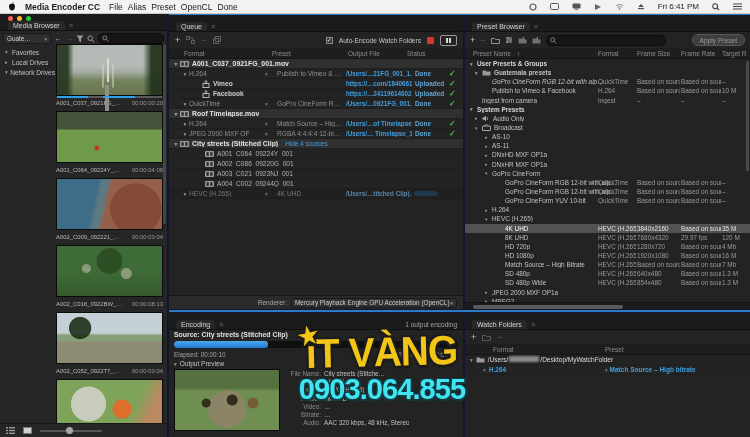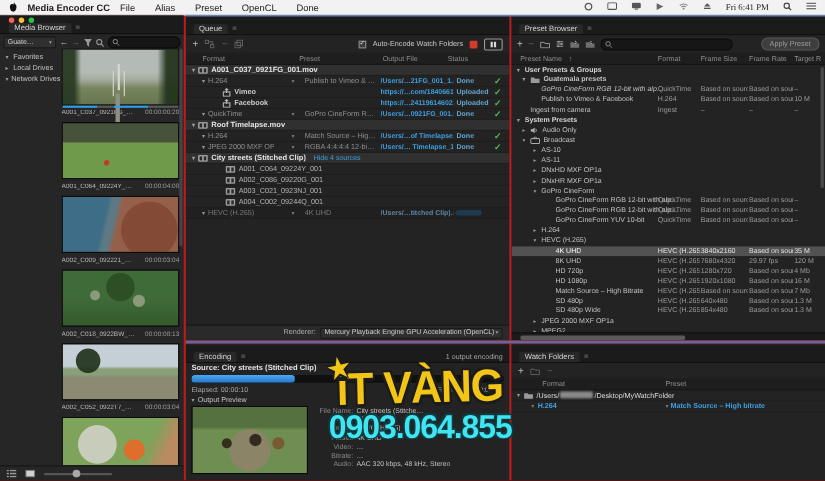"Media Encoder CC" .app { background: #b91c1c -> #0f172a }
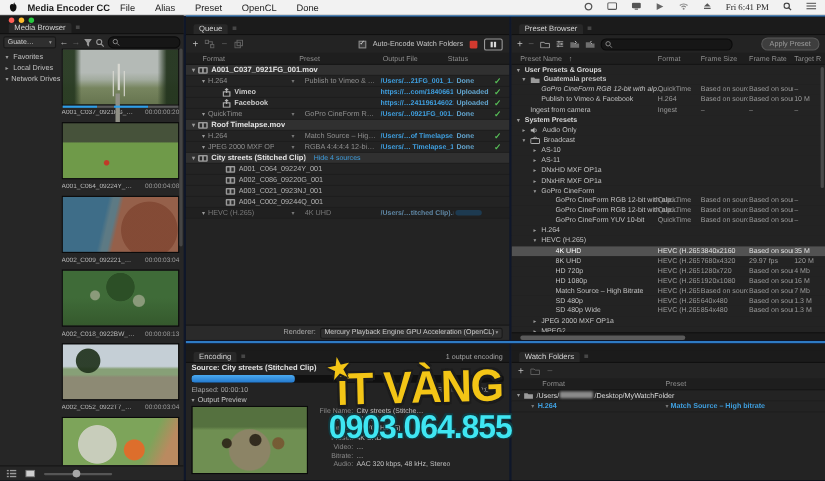"File" .menu-left { gap: 18px -> 5px }
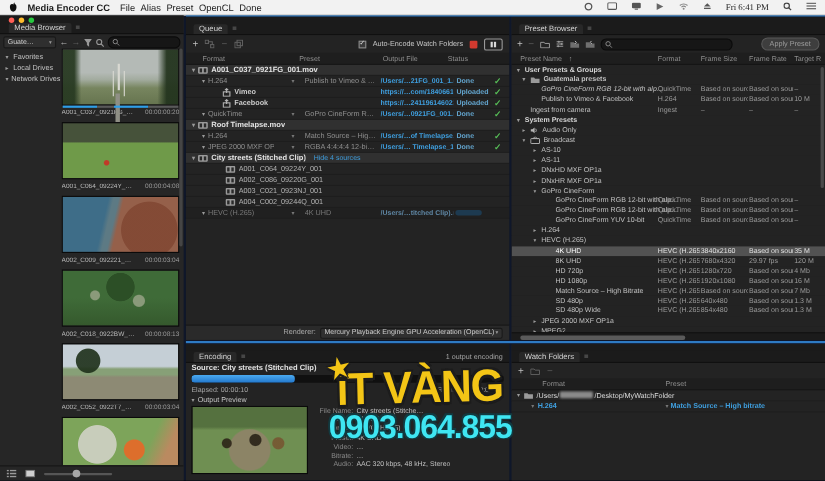"Fri 6:41 PM" .menu-right { align-items: flex-start -> center; font-family: Liberation Serif, serif -> none }
